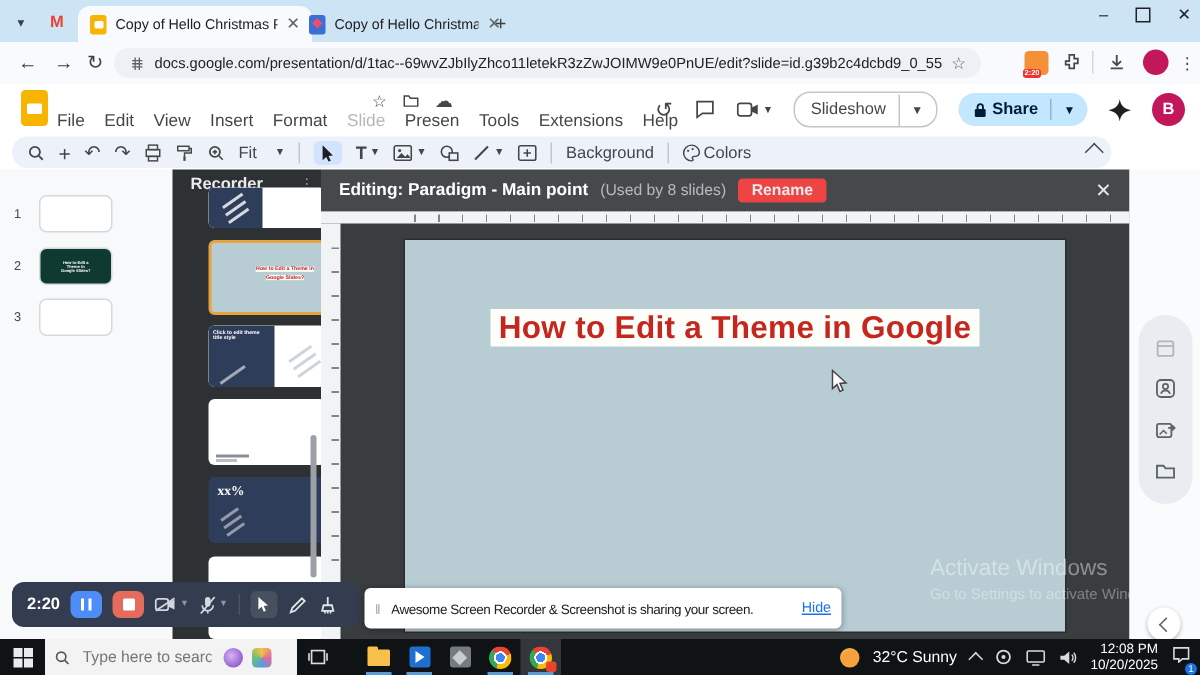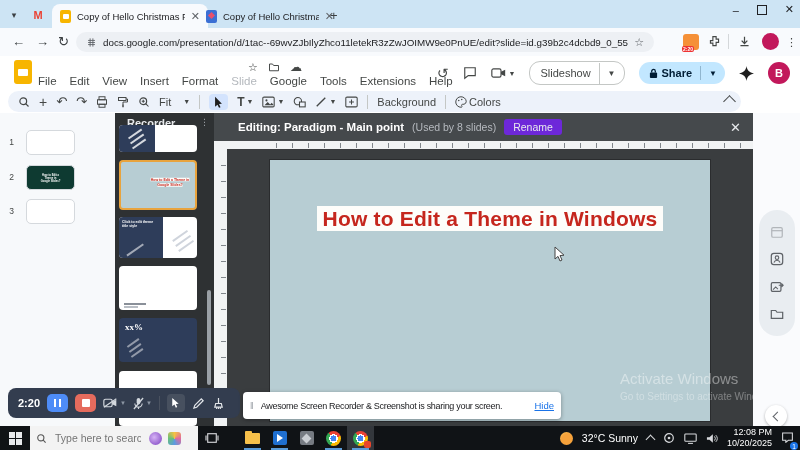"Google" span { text: Google -> Presen }
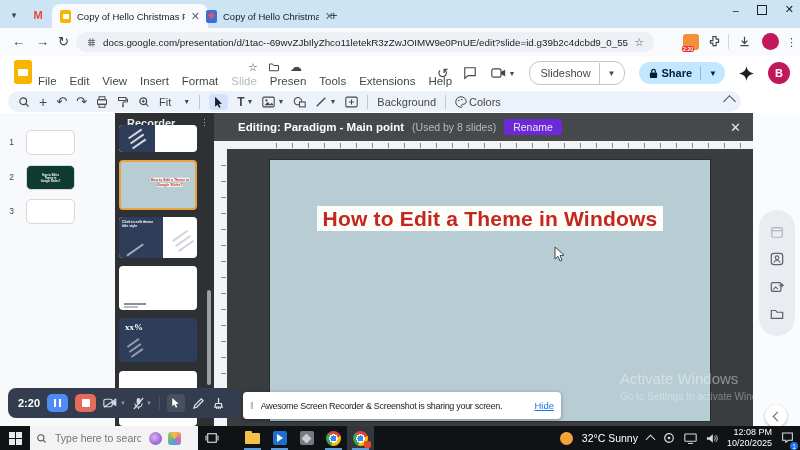"Editing: Paradigm - Main point" .banner .btxt { margin-left: 12px -> none }
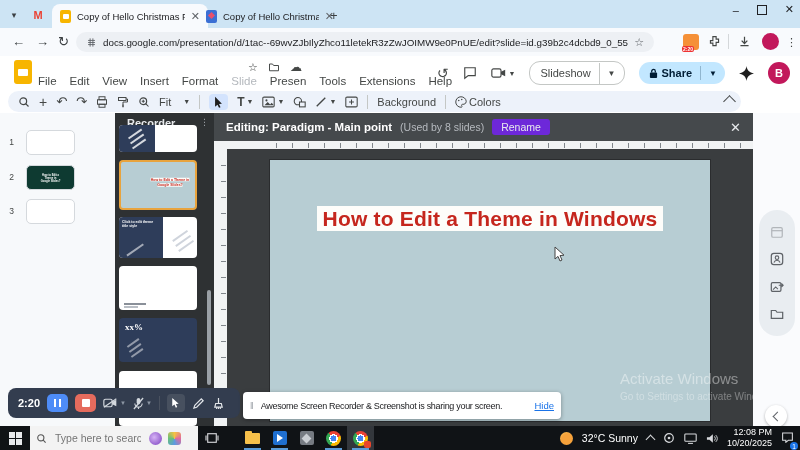"Rename" .renamebtn { background: #6d28d9 -> #ef4444; font-weight: none -> bold }
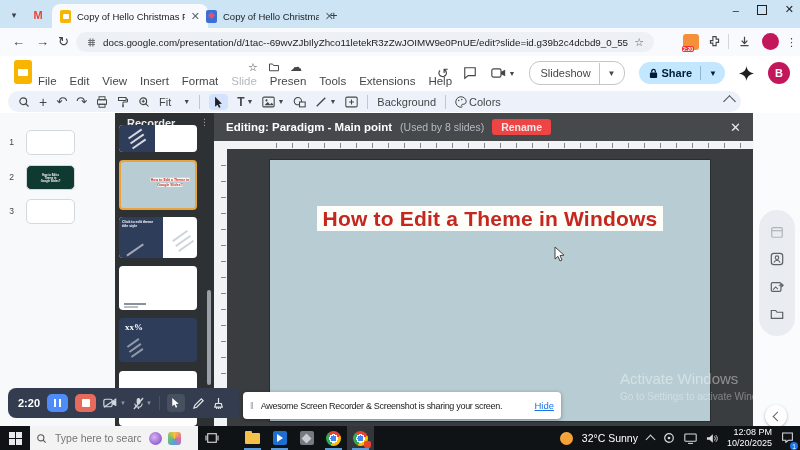"How to Edit a Theme in Windows" span { text: Windows -> Google }
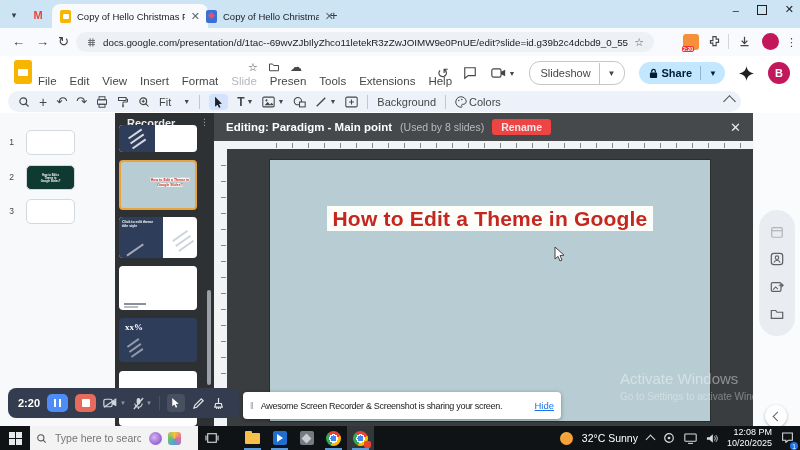"xx%" .lthumb { left: 4px -> 24px }
